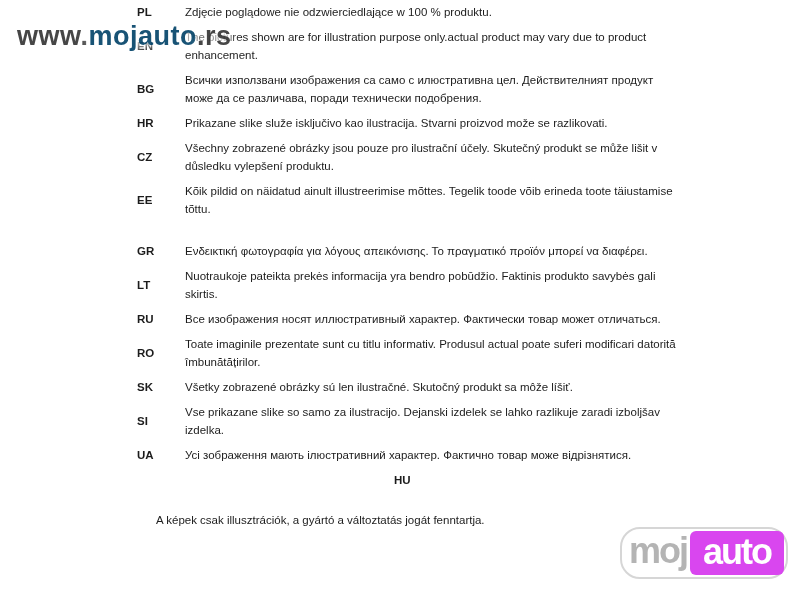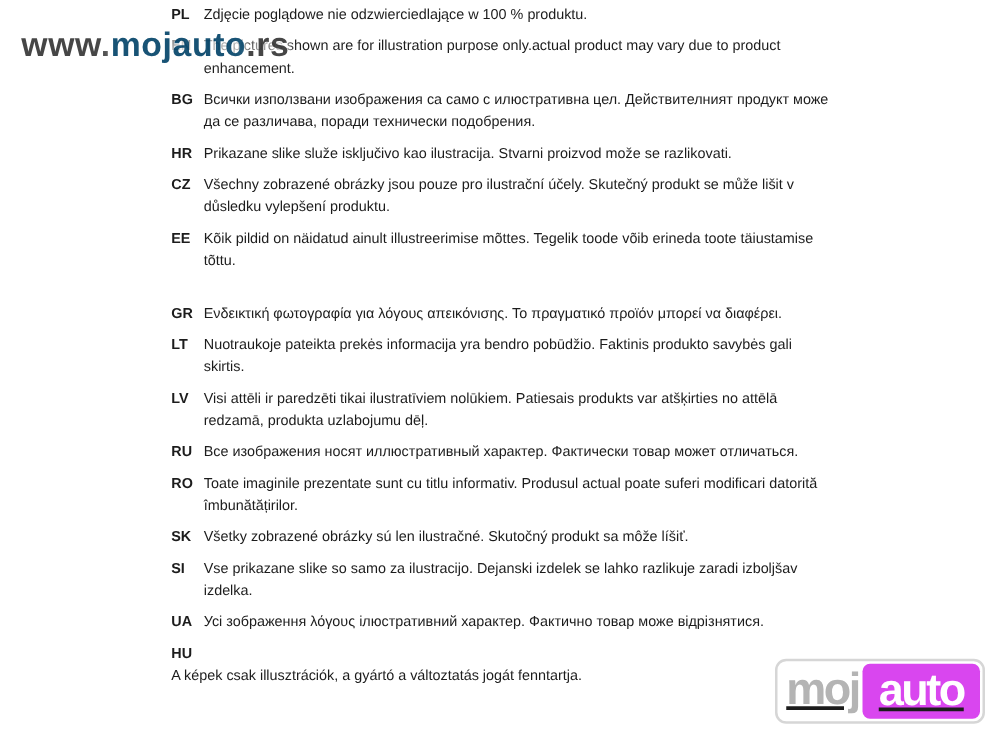"PL" .row { align-items: flex-start -> center; gap: none -> 22px }
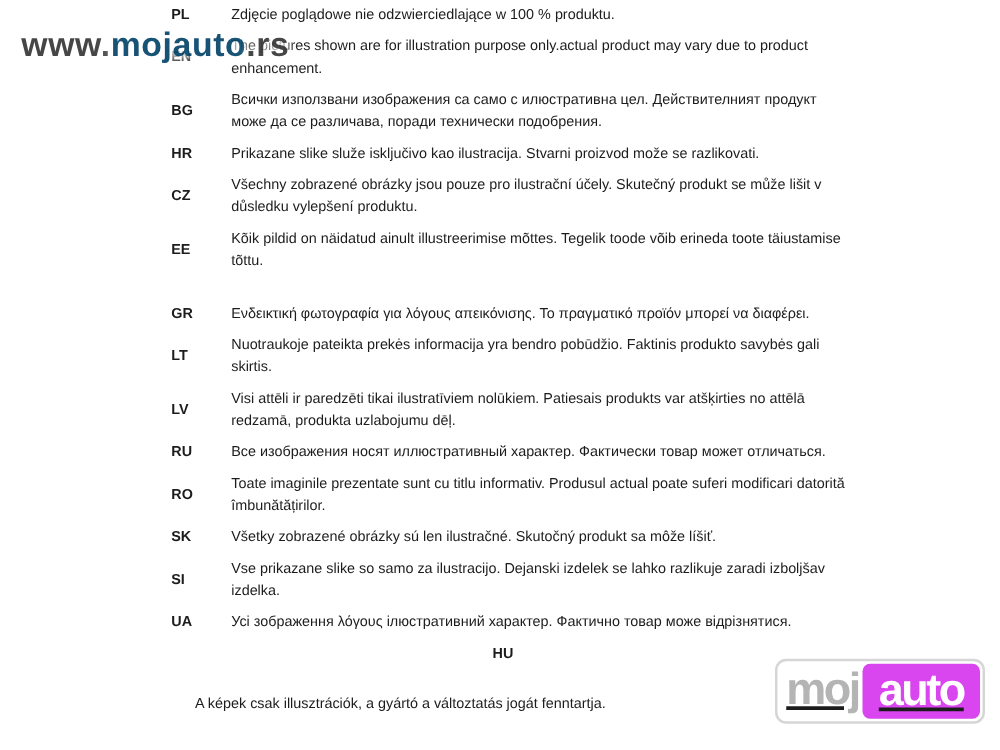"LV" div.row { html: <div> <span>LV</span> <span>Visi attēli ir paredzēti tikai ilustratīviem nolūkiem. Patiesais produkts var atšķirties no attēlā redzamā, produkta uzlabojumu dēļ.</span> </div> -> none }
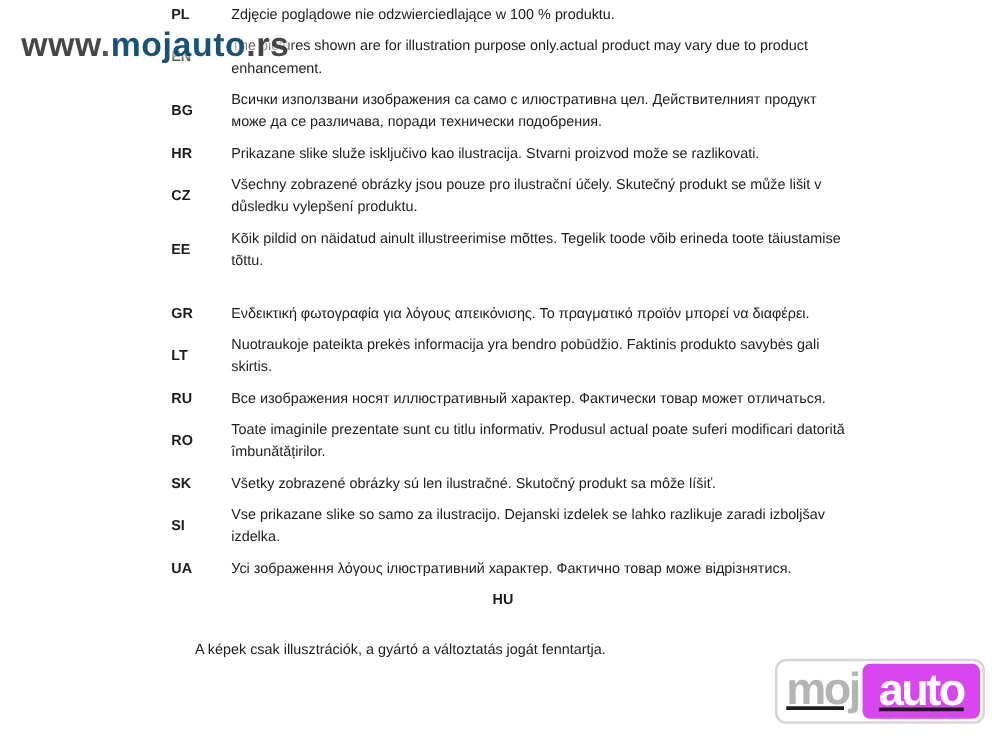"Усі зображення λόγους ілюстративний" span.text { text: λόγους -> мають }
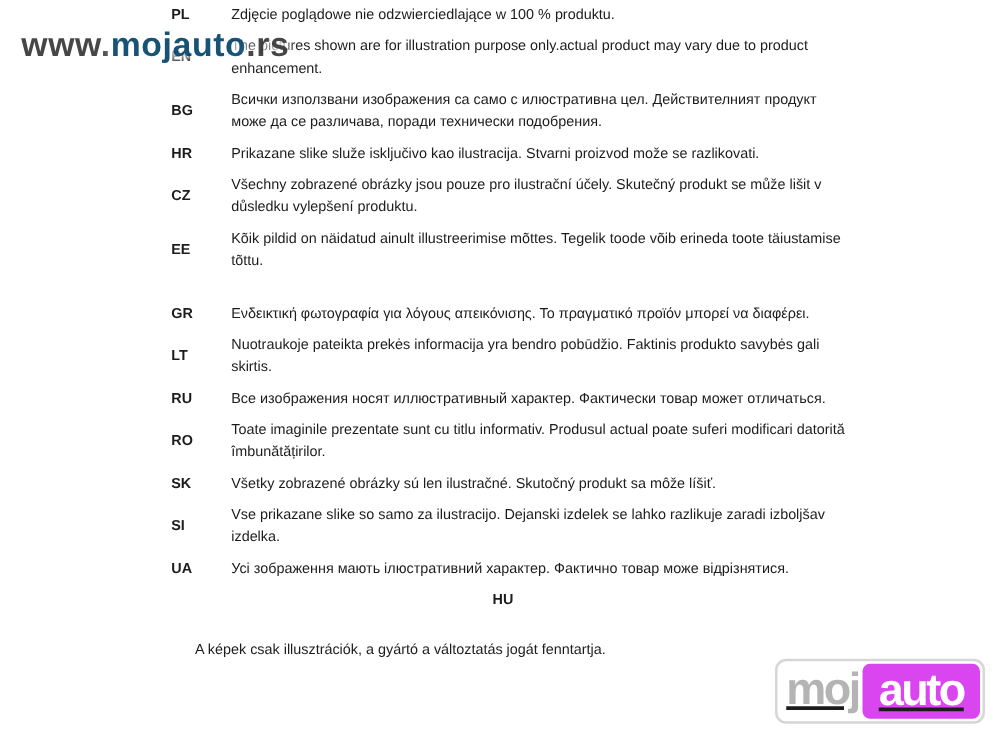"moj" .logo { border-radius: 9px -> 20px; text-decoration: underline -> none }
